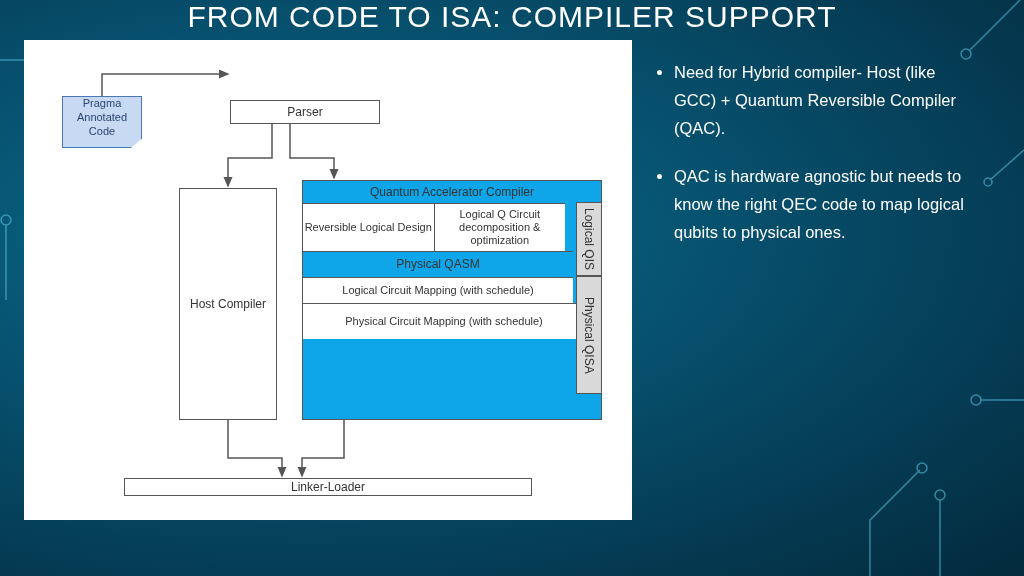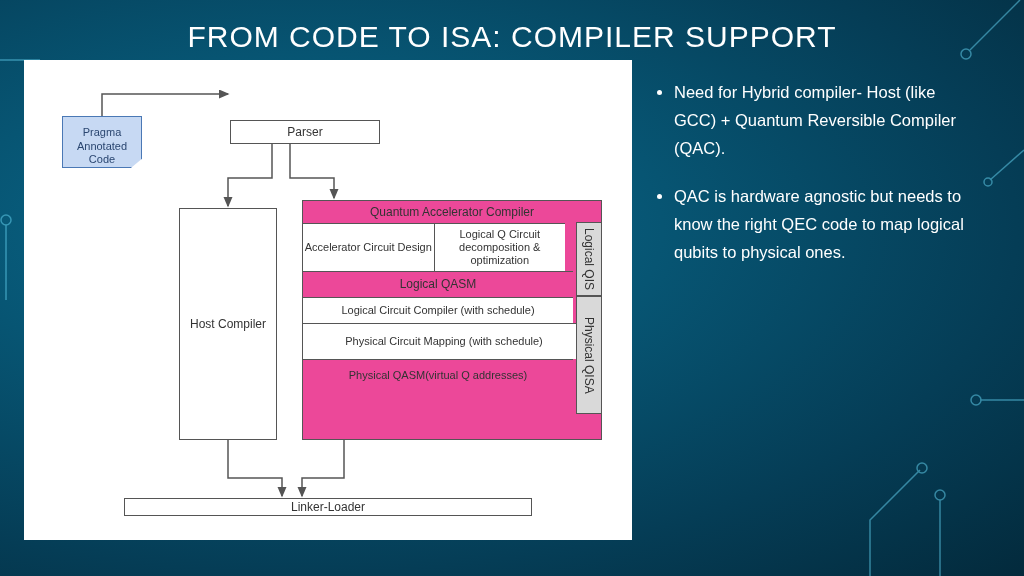"FROM CODE TO ISA: COMPILER" .title { padding-top: 20px -> none }
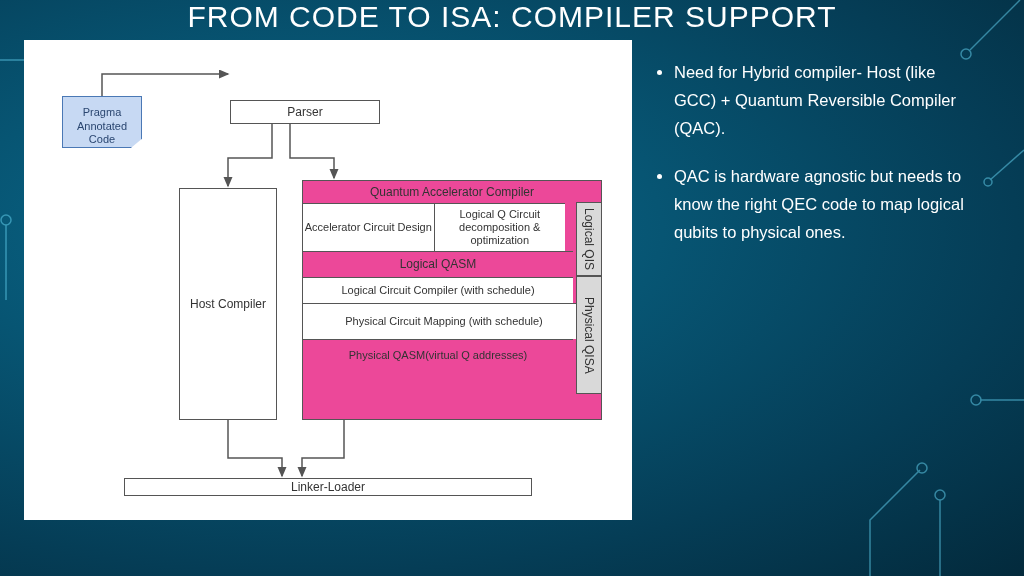"Pragma Annotated Code" .note { align-items: flex-end -> flex-start }
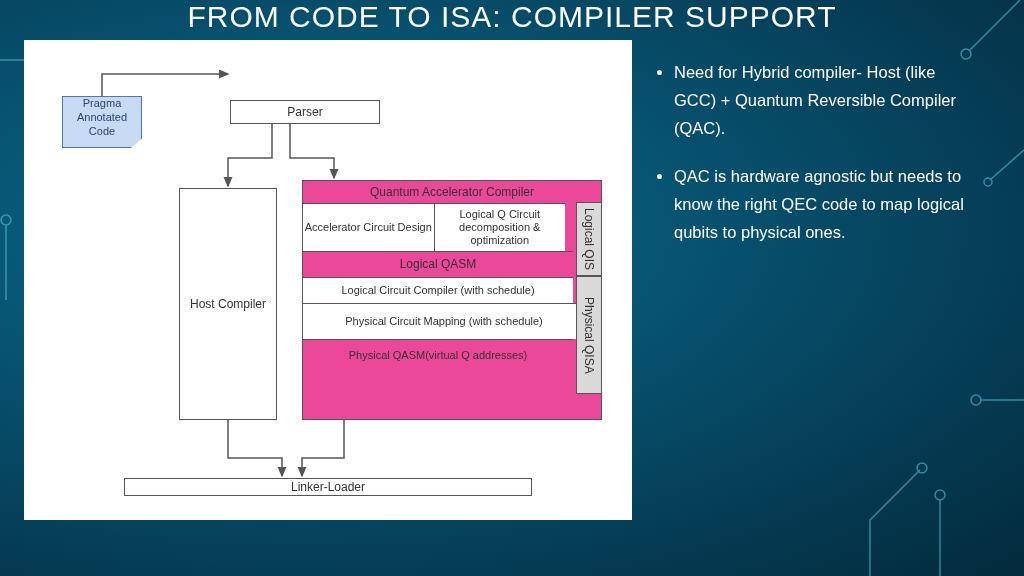"Quantum Accelerator Compiler" .gbox { background: #ec4899 -> #0ea5e9 }
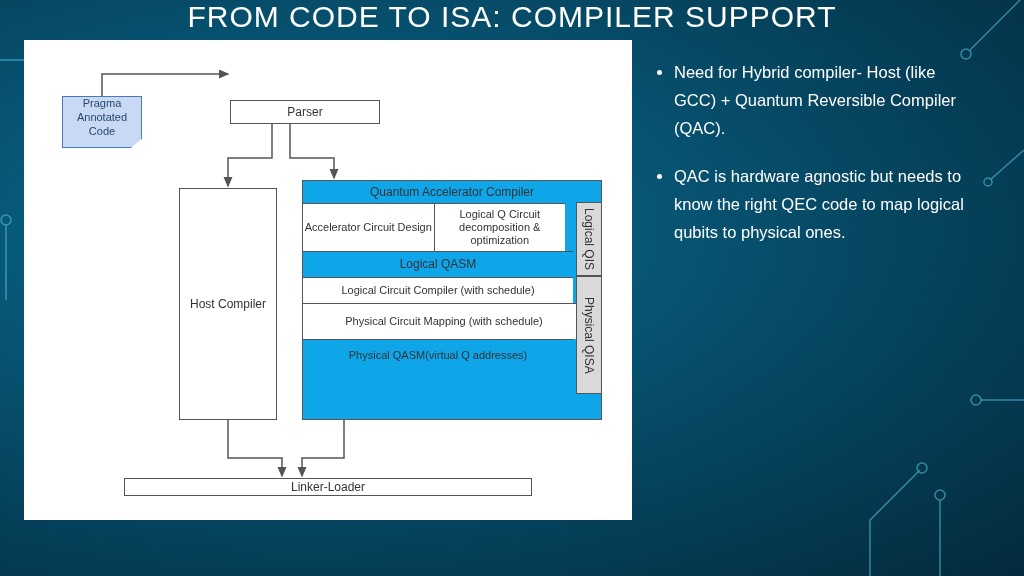"Accelerator Circuit Design" span { text: Accelerator Circuit -> Reversible Logical }
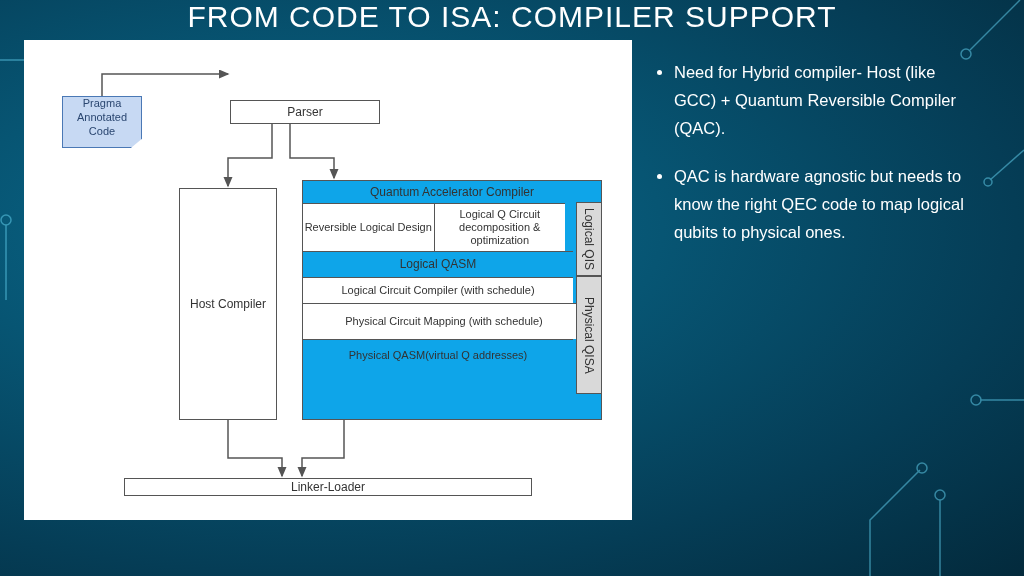"Logical QASM" span { text: Logical -> Physical }
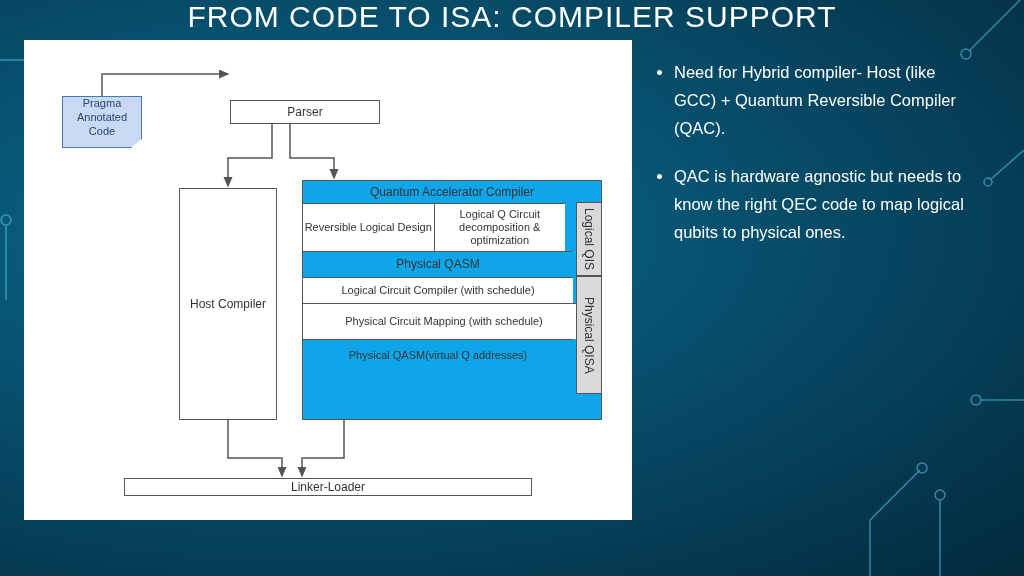"Logical Circuit Compiler (with schedule)" span { text: Compiler -> Mapping }
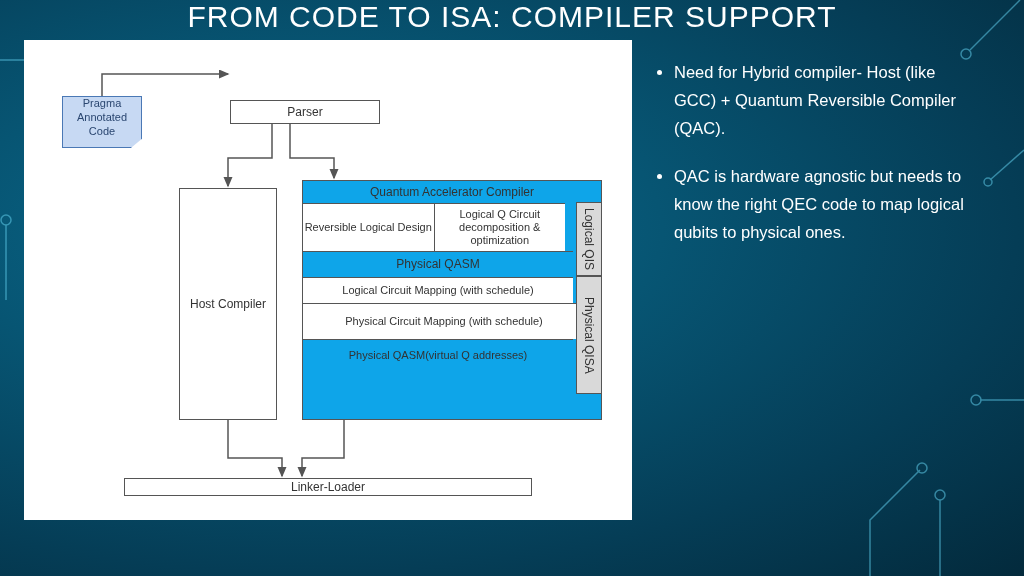"Physical QASM(virtual Q addresses)" div.dbox { html: <div> <span>Physical QASM(virtual Q addresses)</span> </div> -> none }
